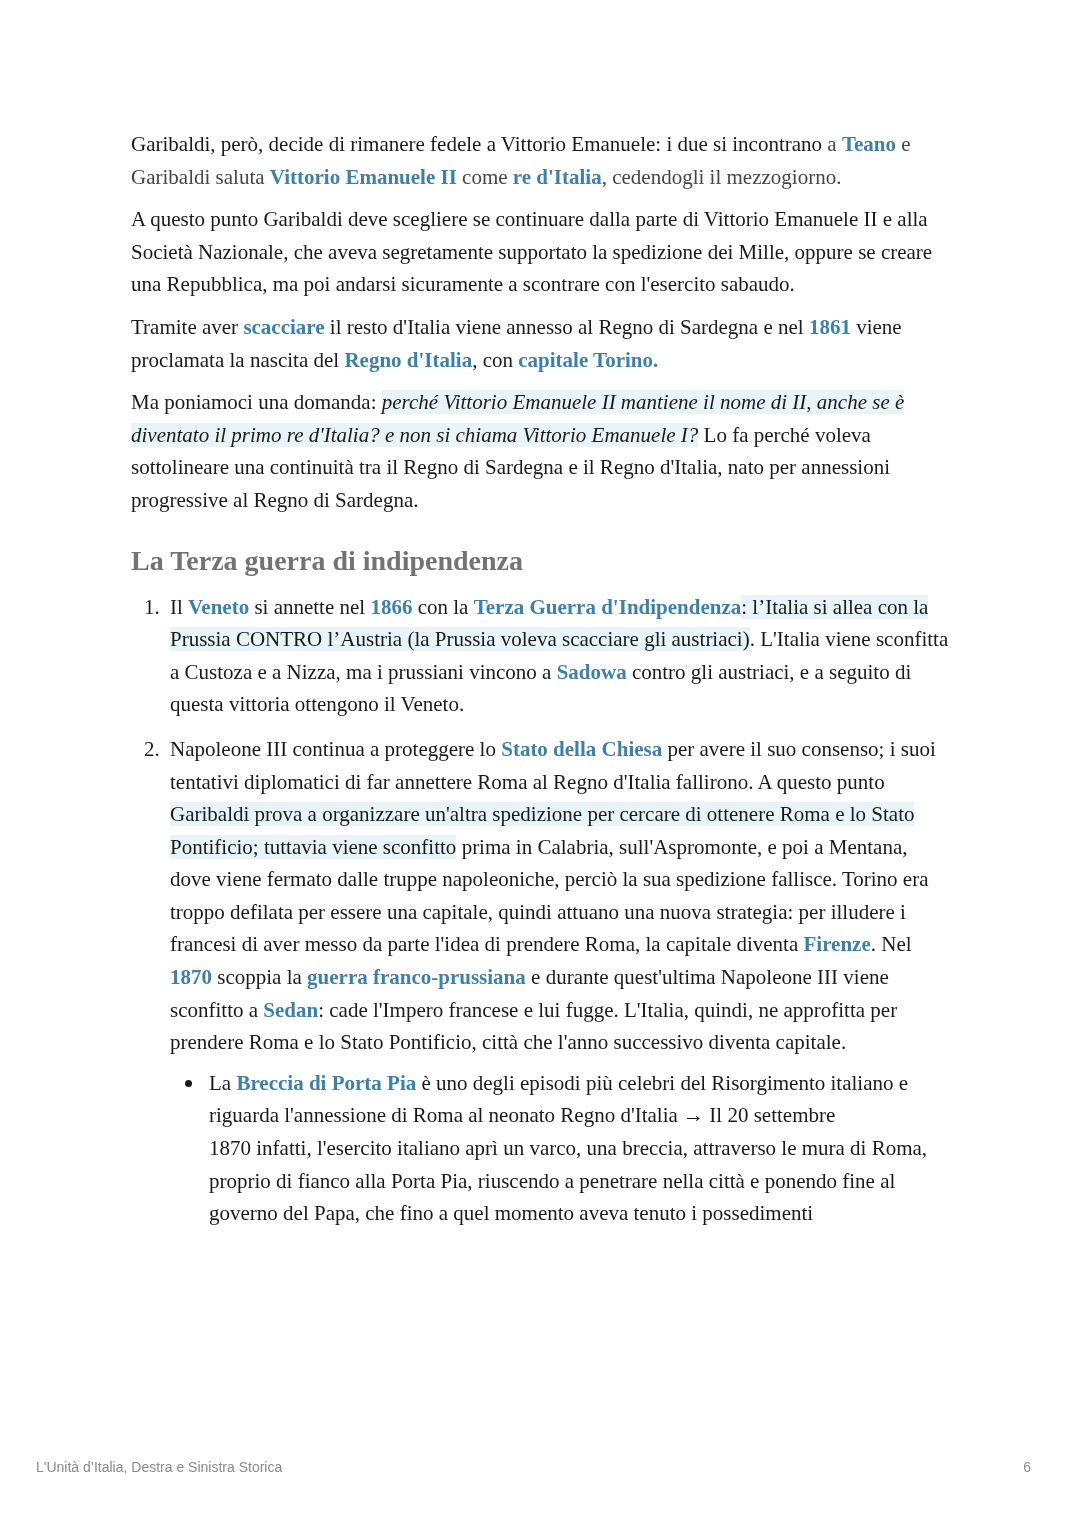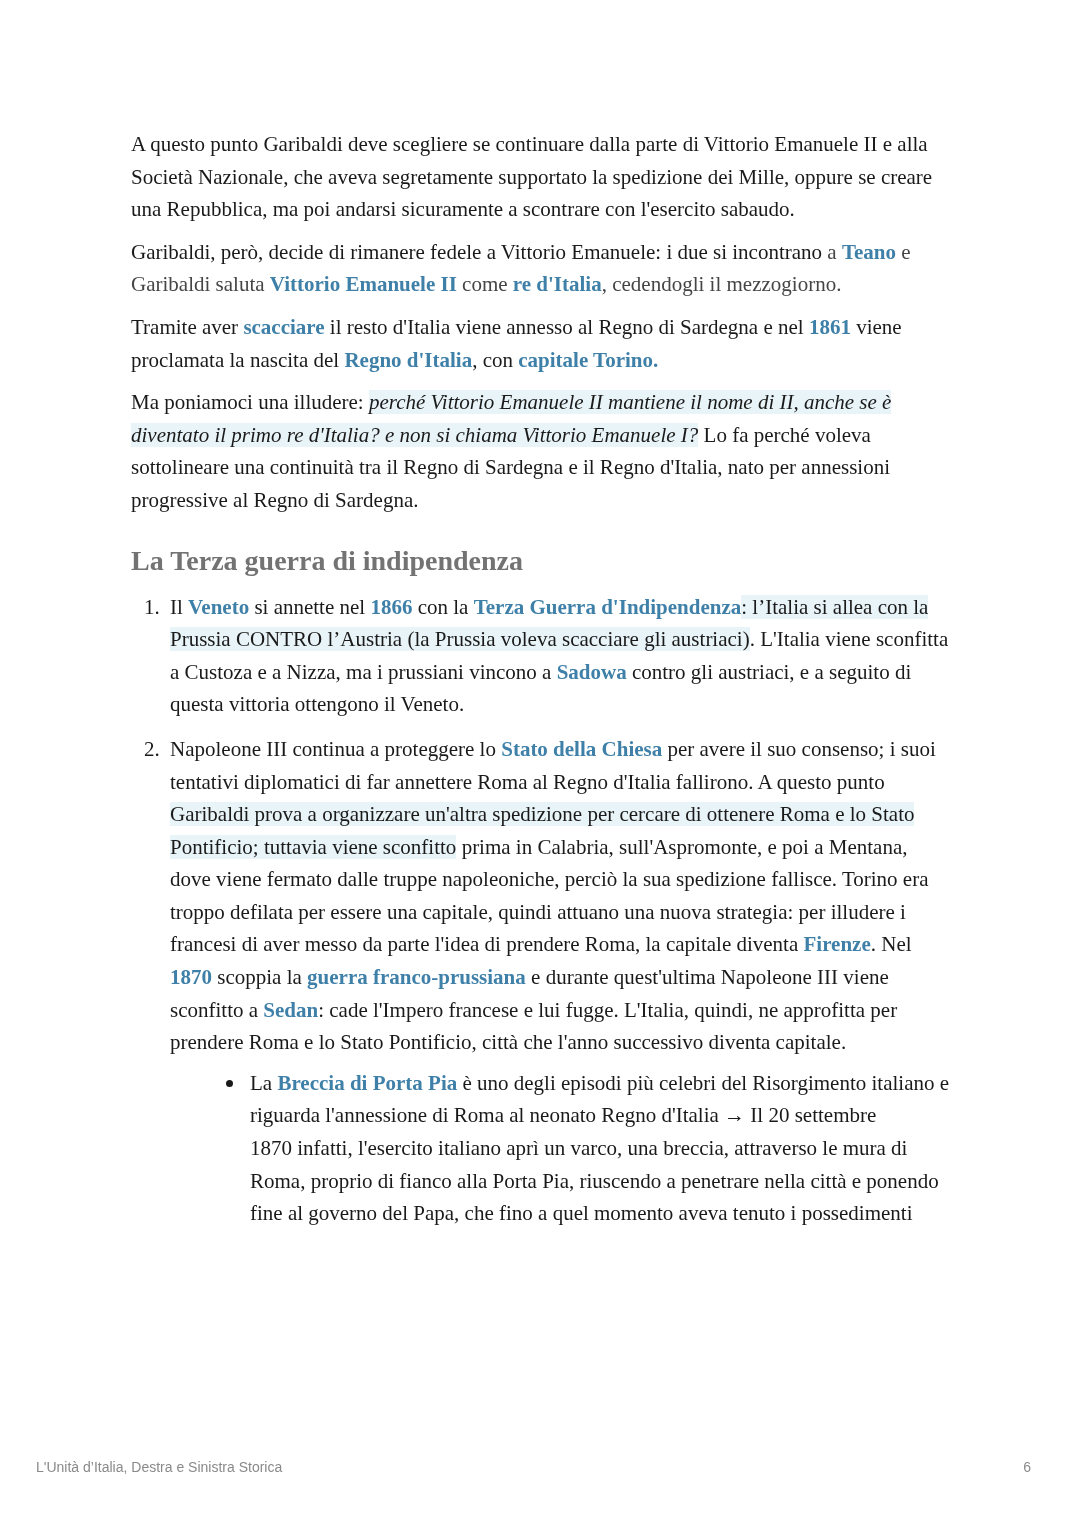"A questo punto Garibaldi deve" p.para { order: before "Garibaldi, però, decide di rimanere" -> after "Garibaldi, però, decide di rimanere" }
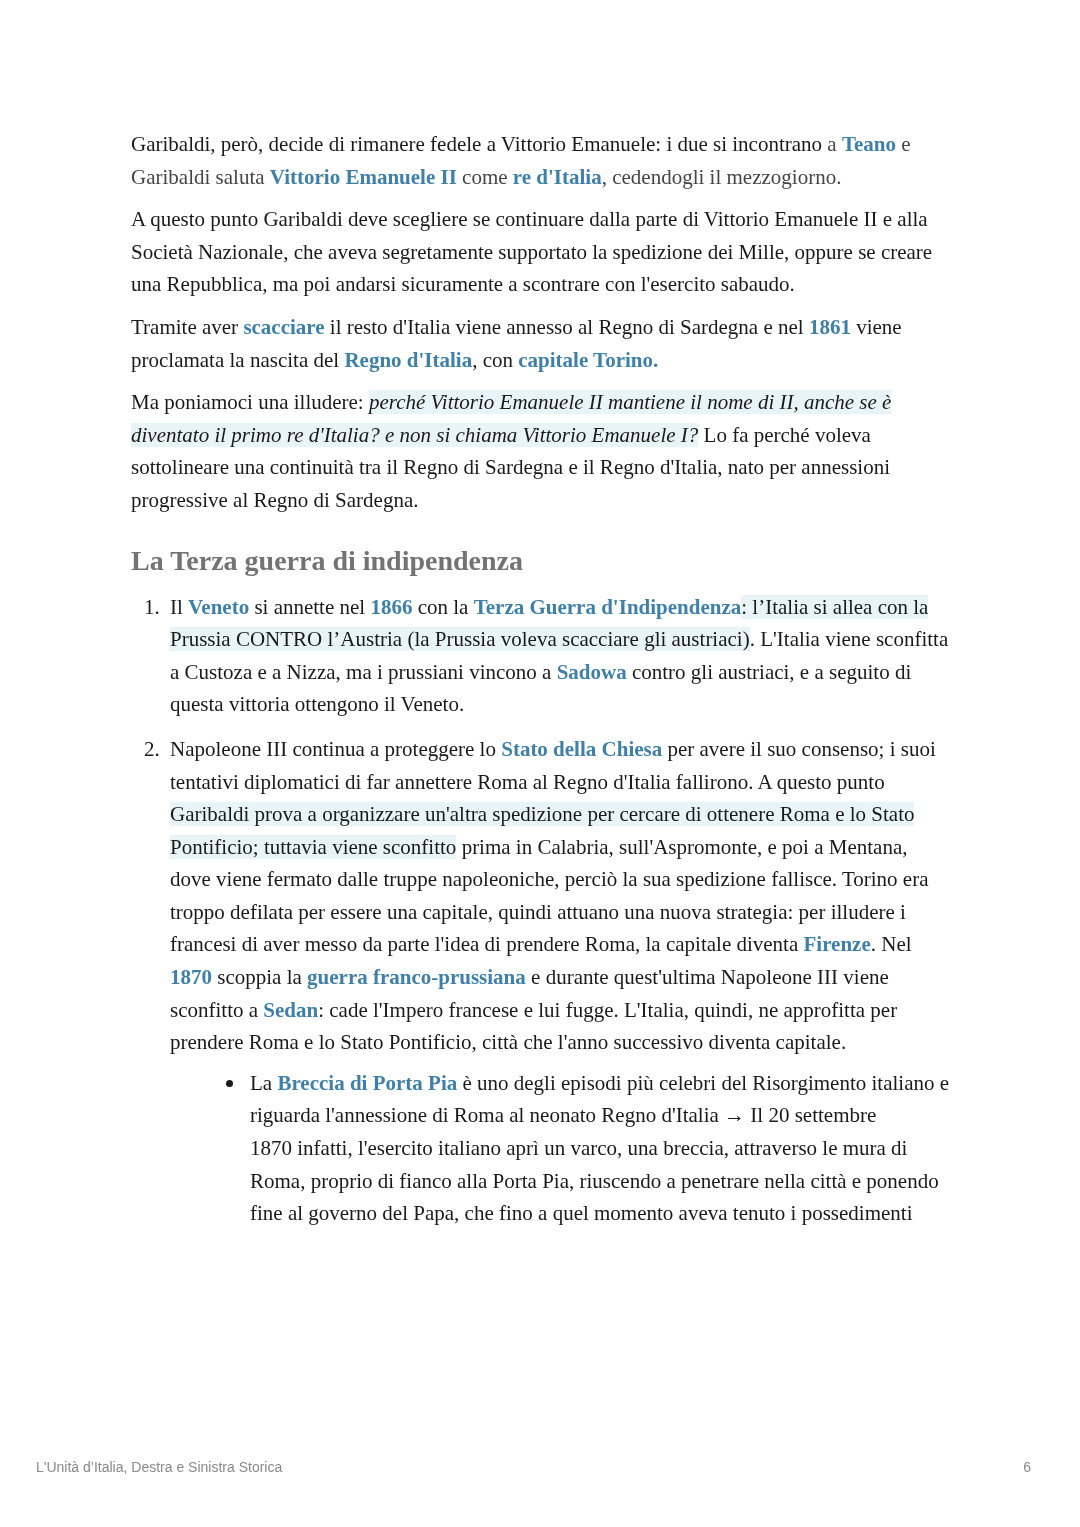"Ma poniamoci una illudere:" span { text: illudere -> domanda }
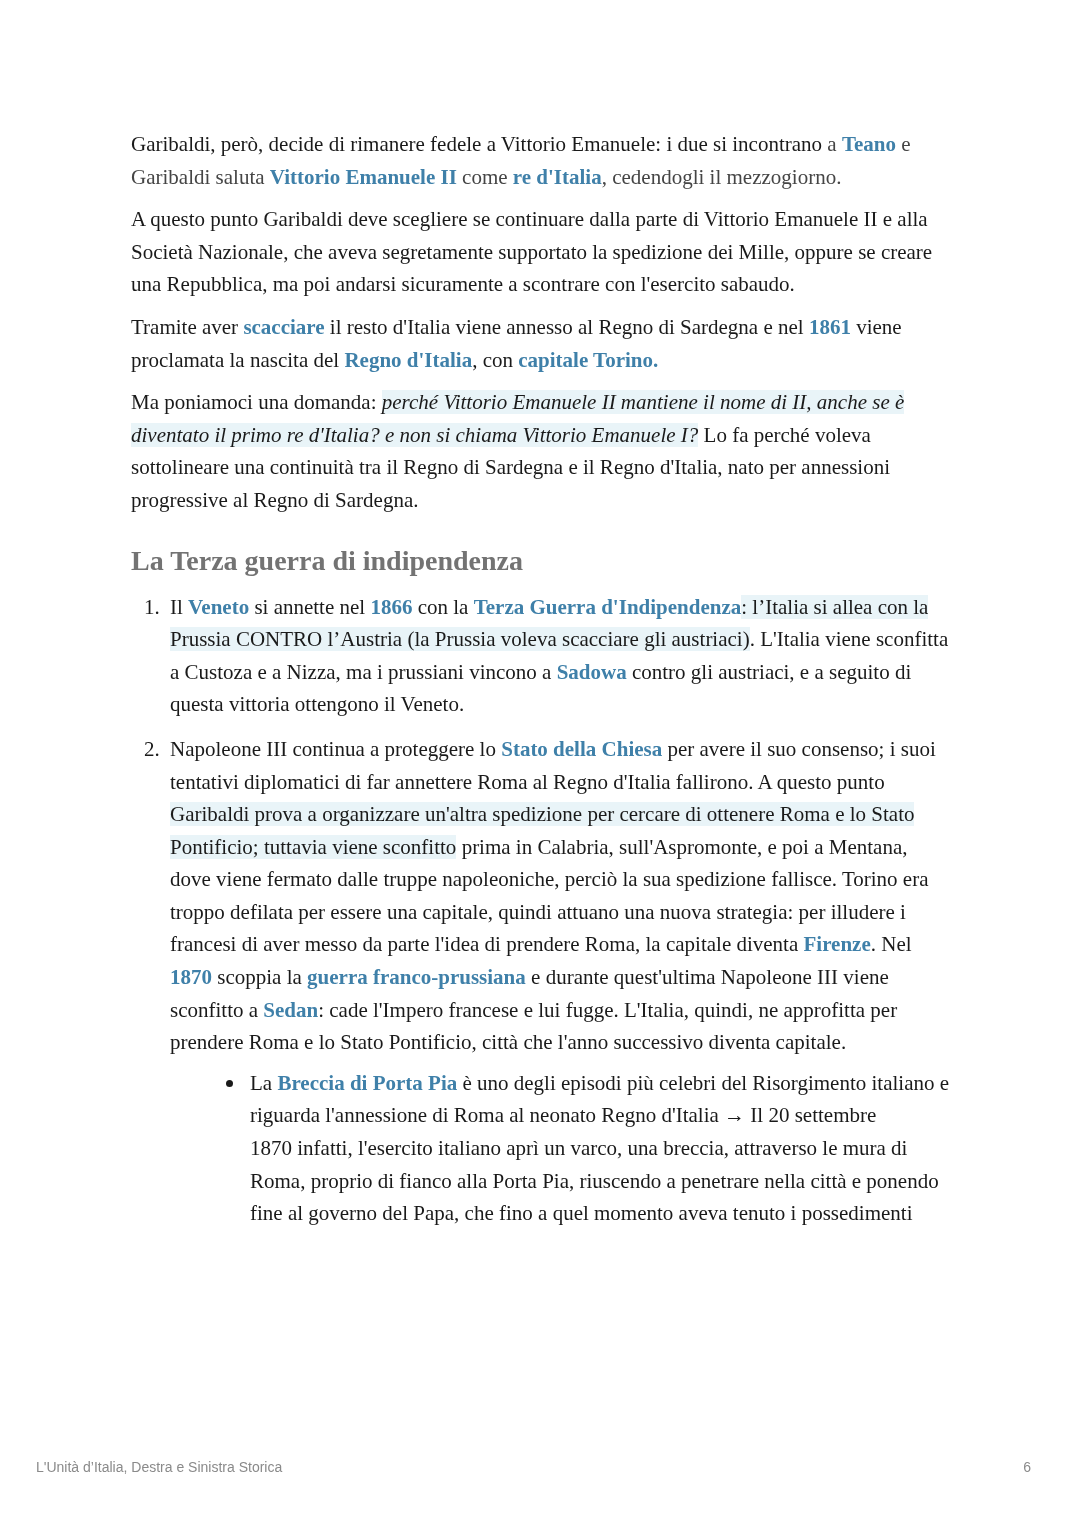"La Breccia di Porta Pia" ul.bullets > li { margin-left: 41px -> none }
